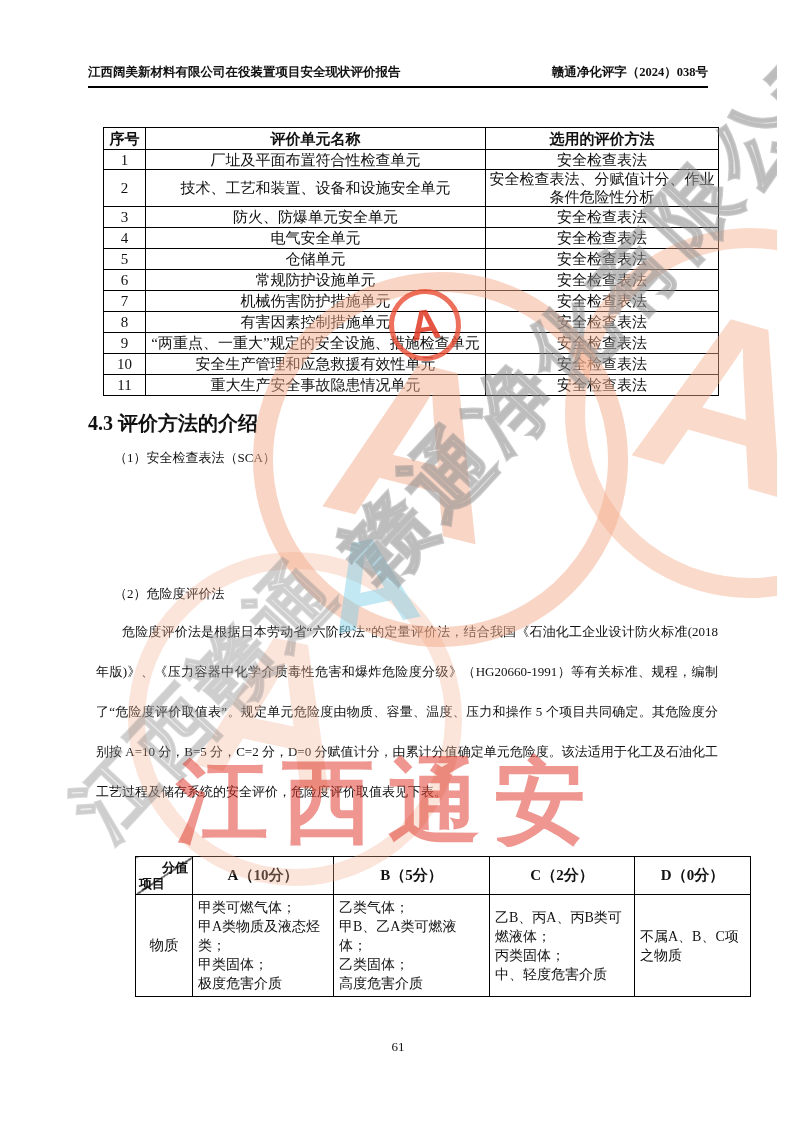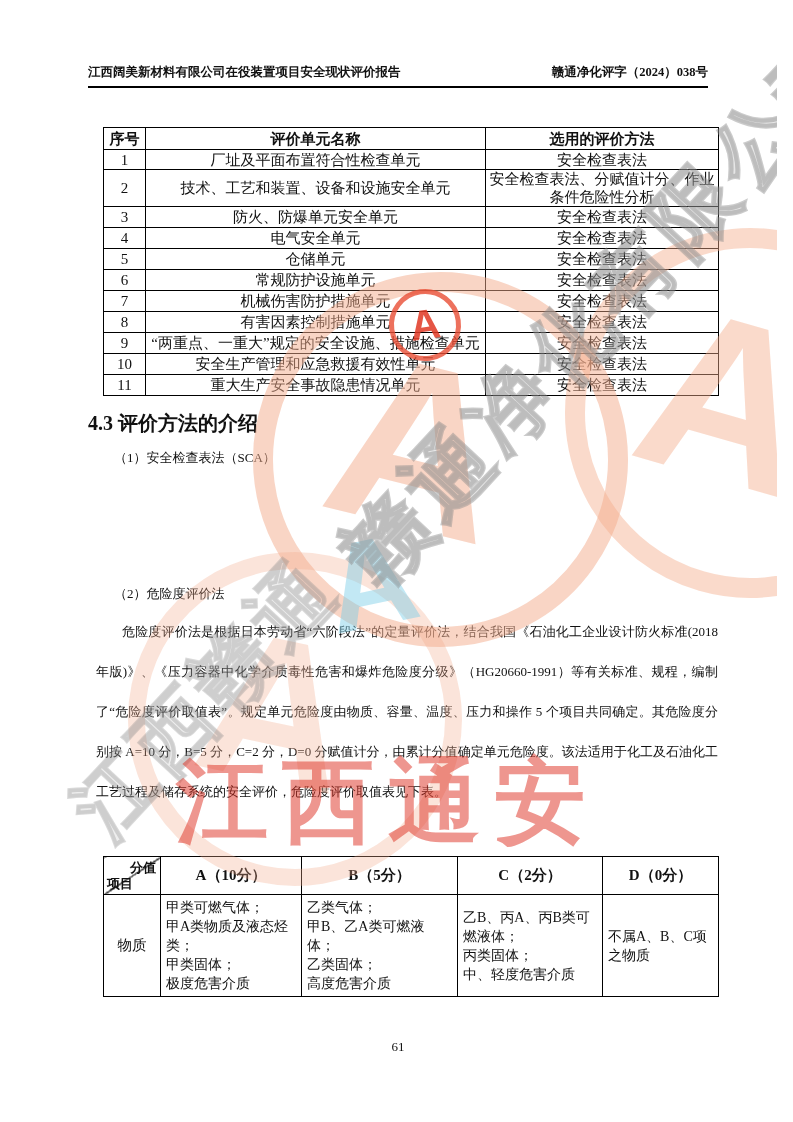"分值" #t2 { margin-left: none -> 32px }
